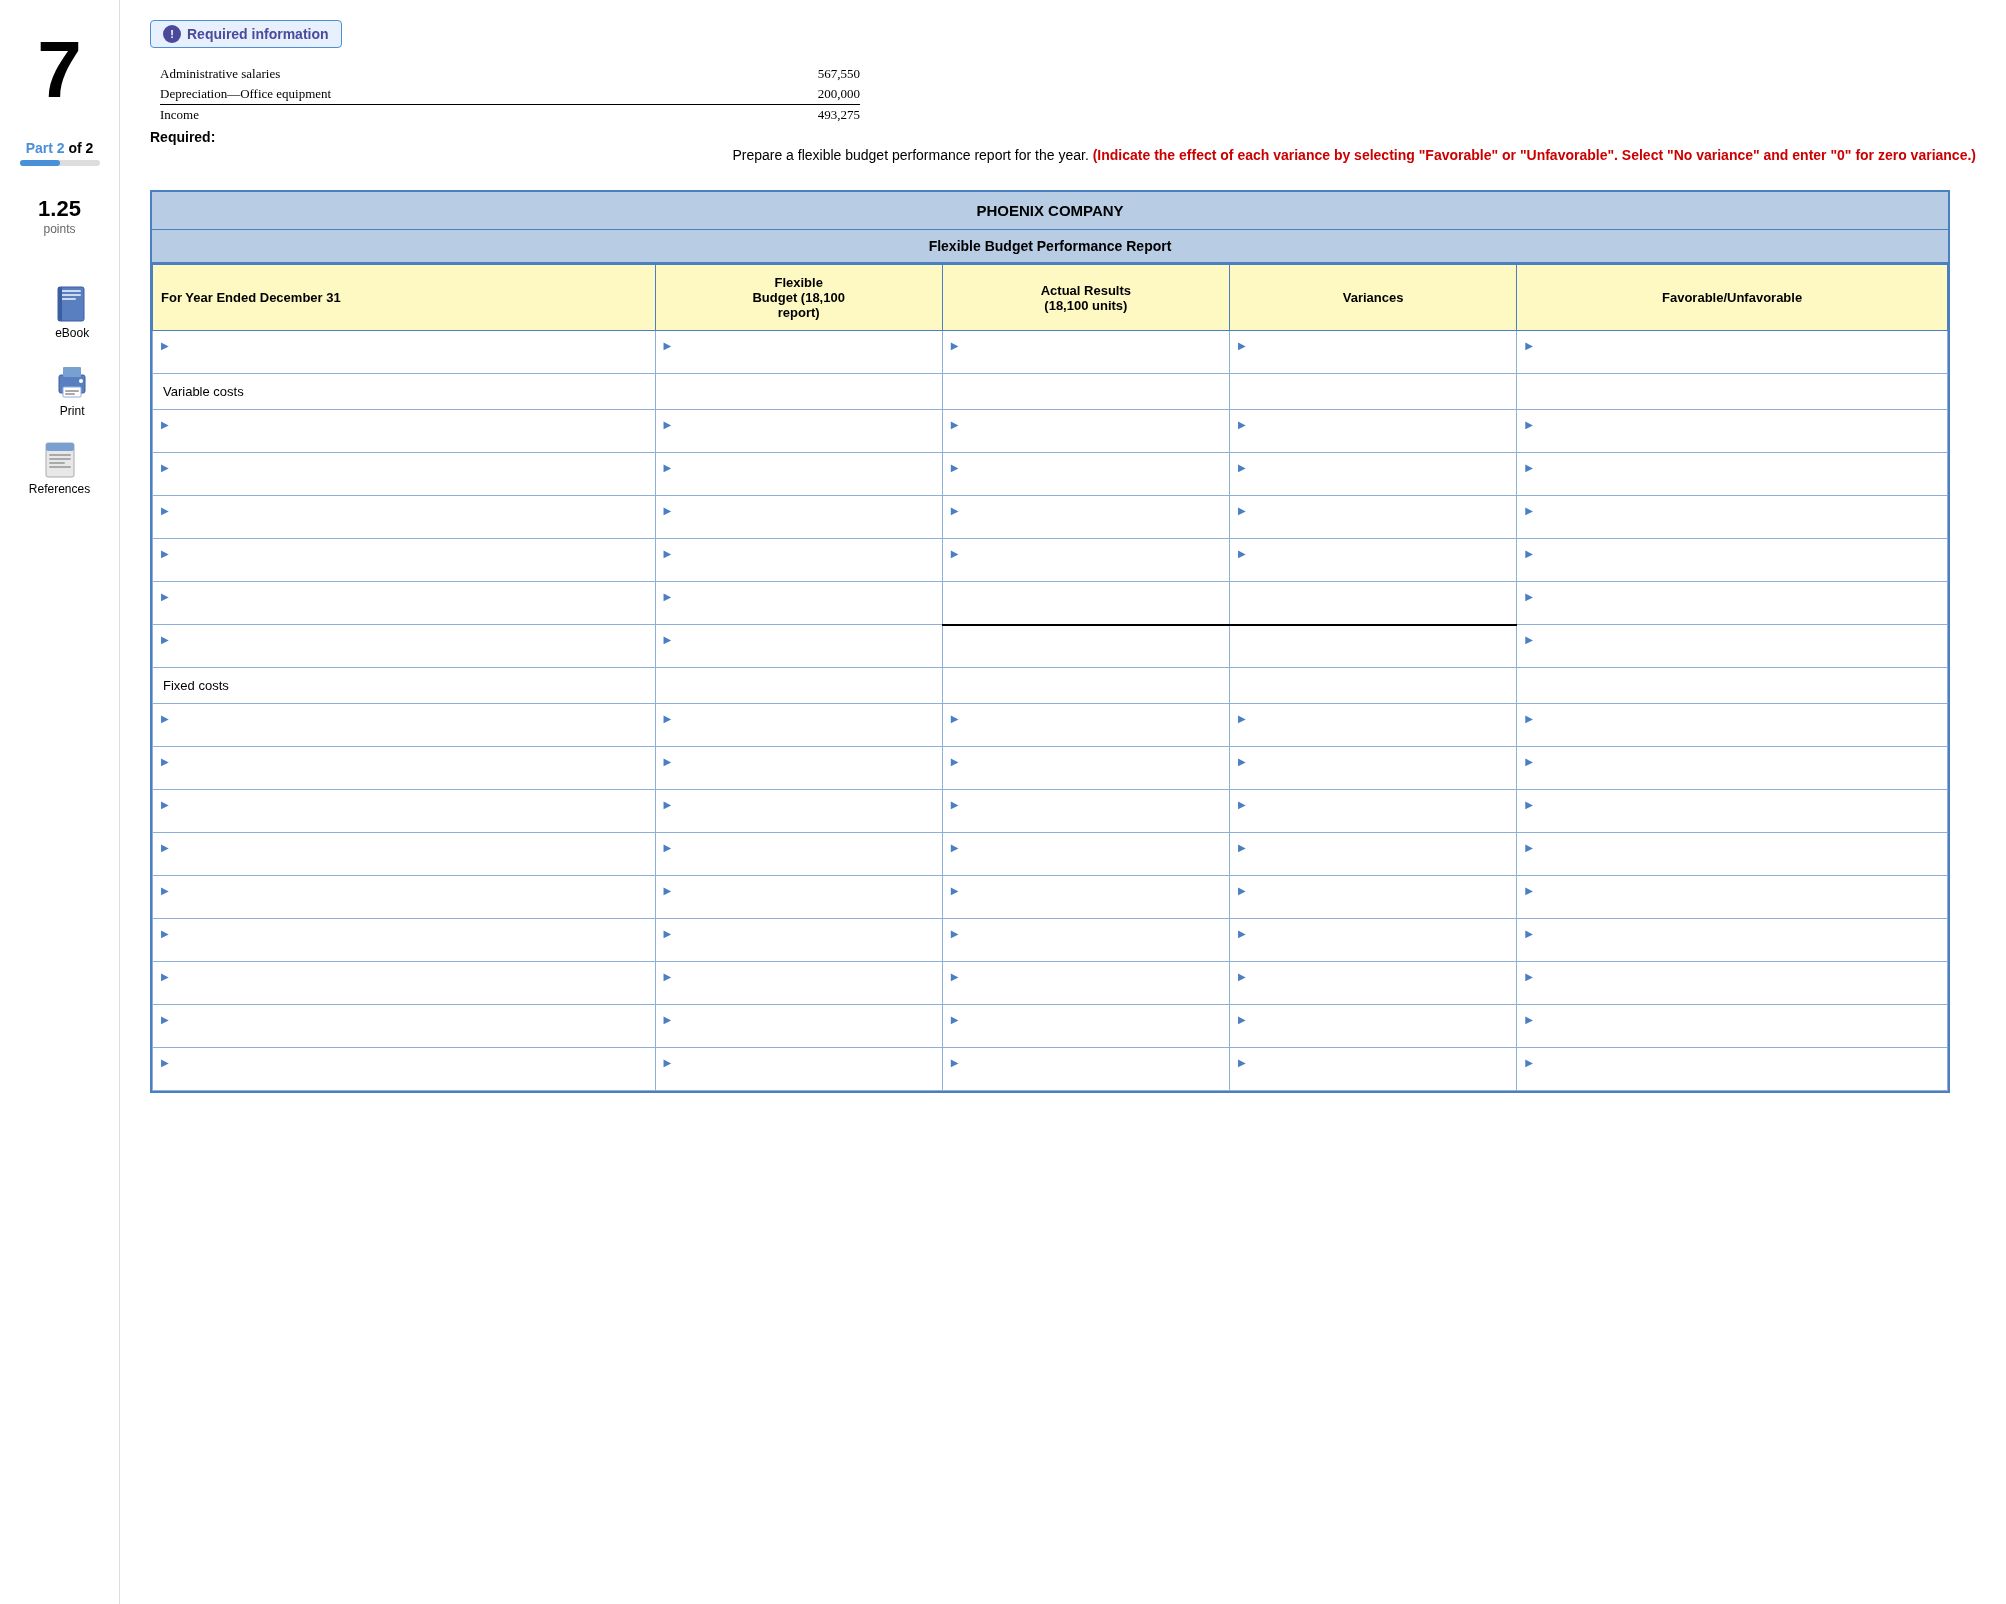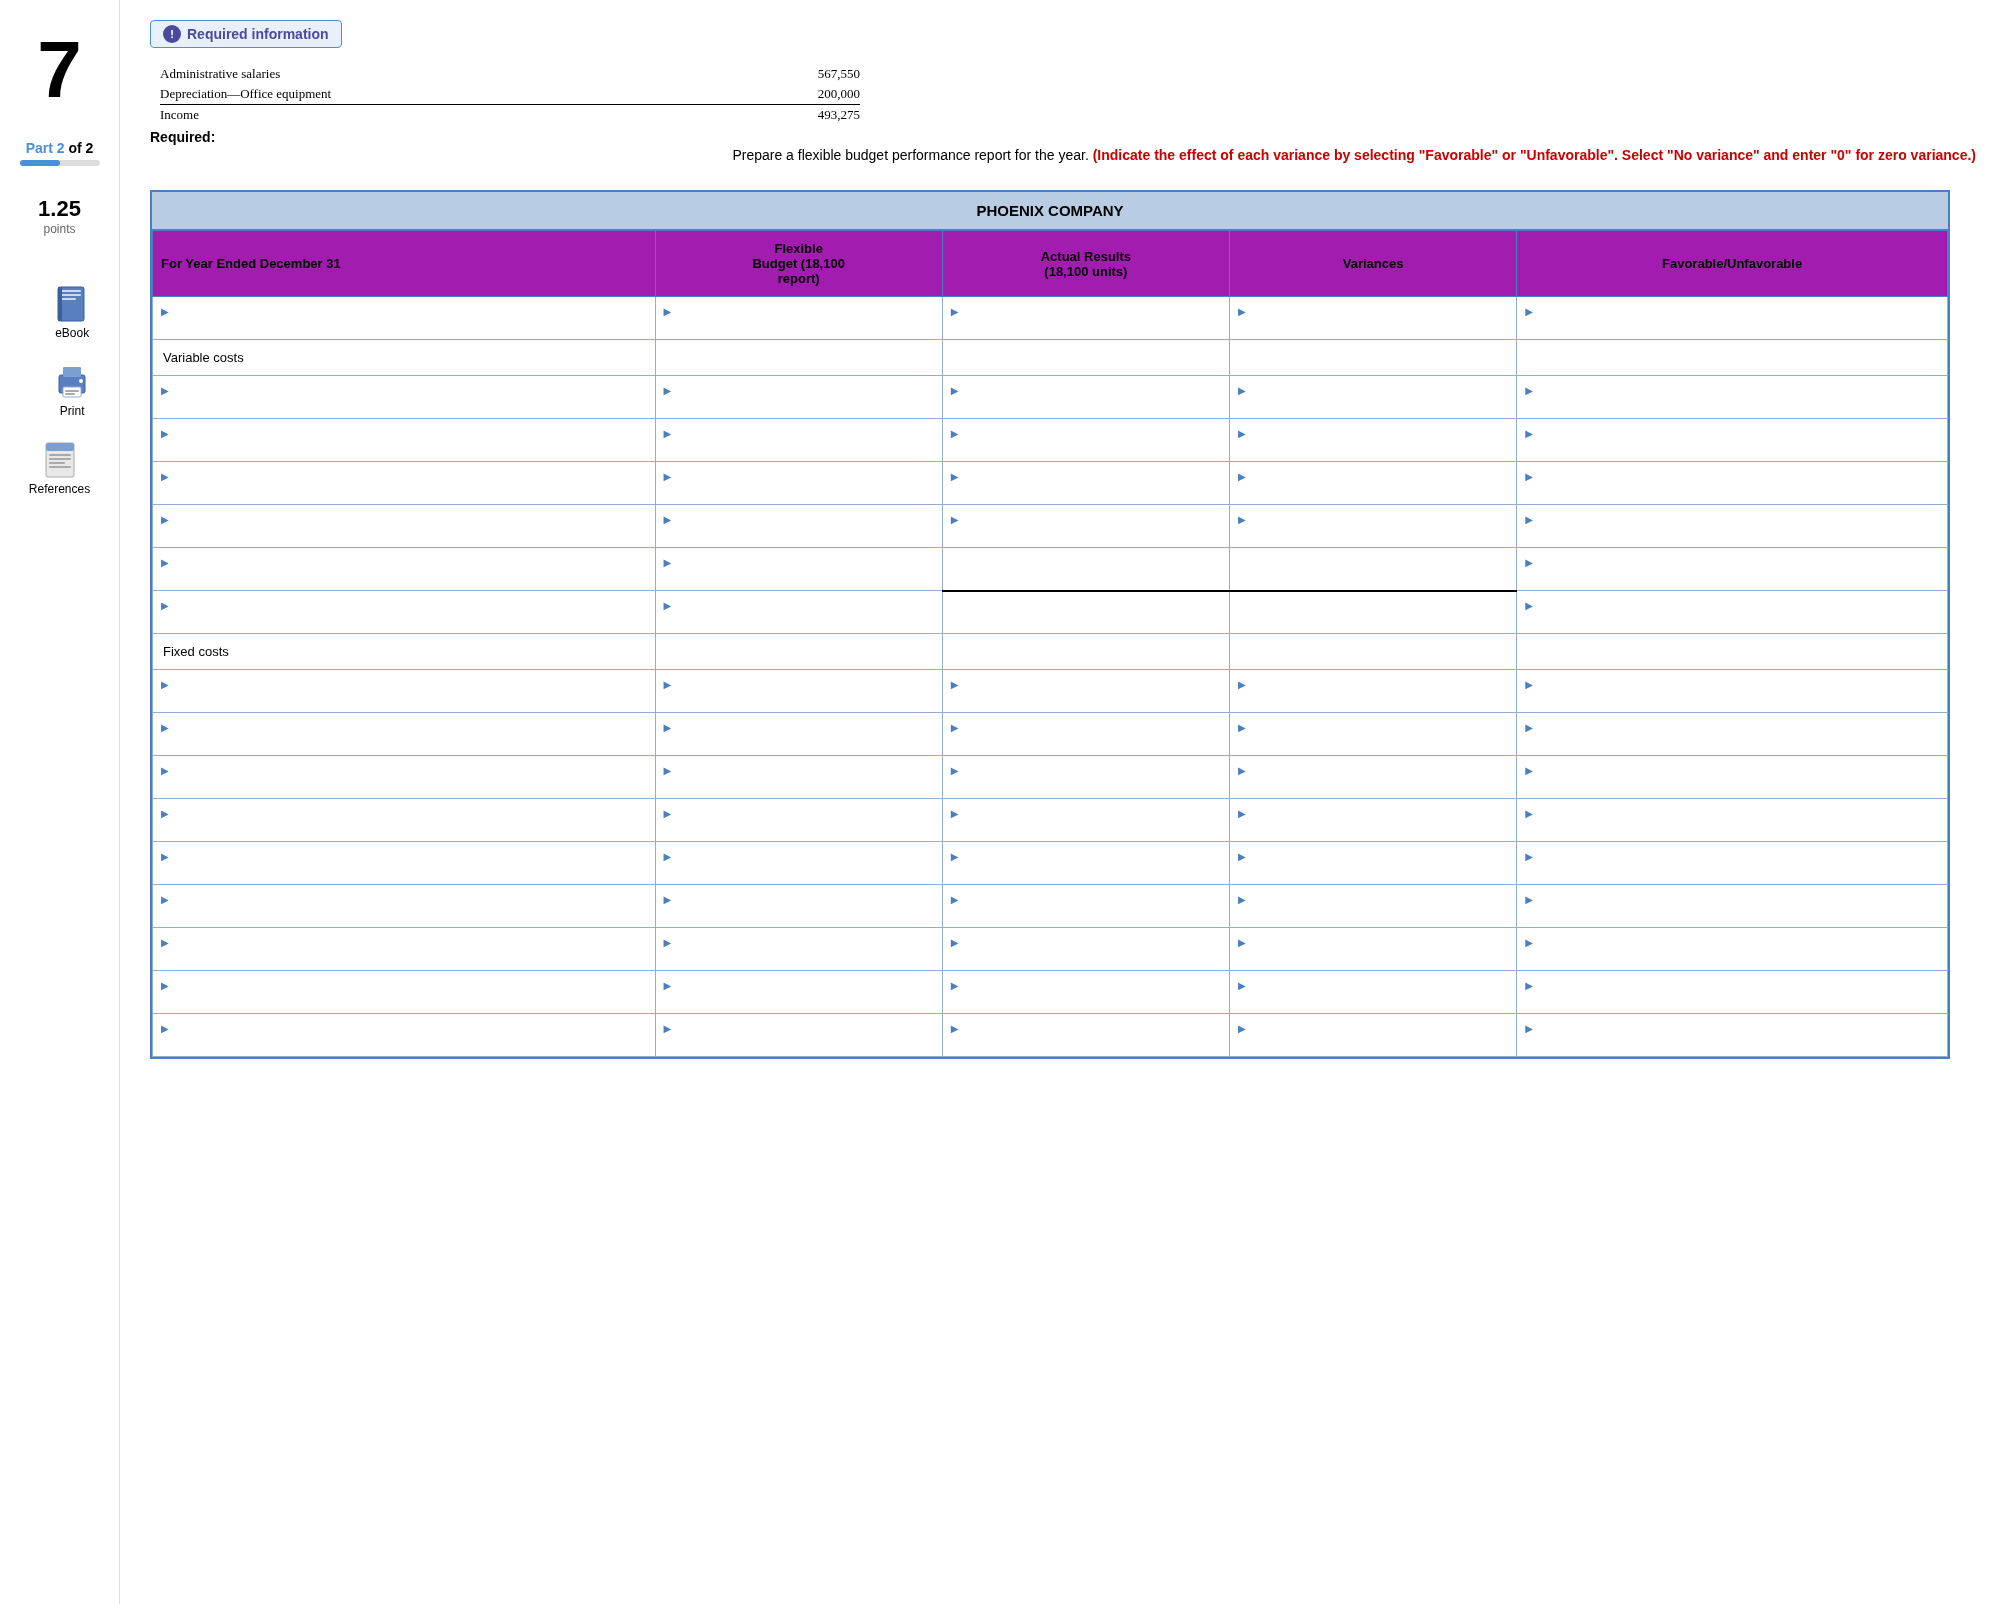"Flexible Budget Performance Report" div.report-subheader-row { html: none -> <div>Flexible Budget Performance Report</div> }
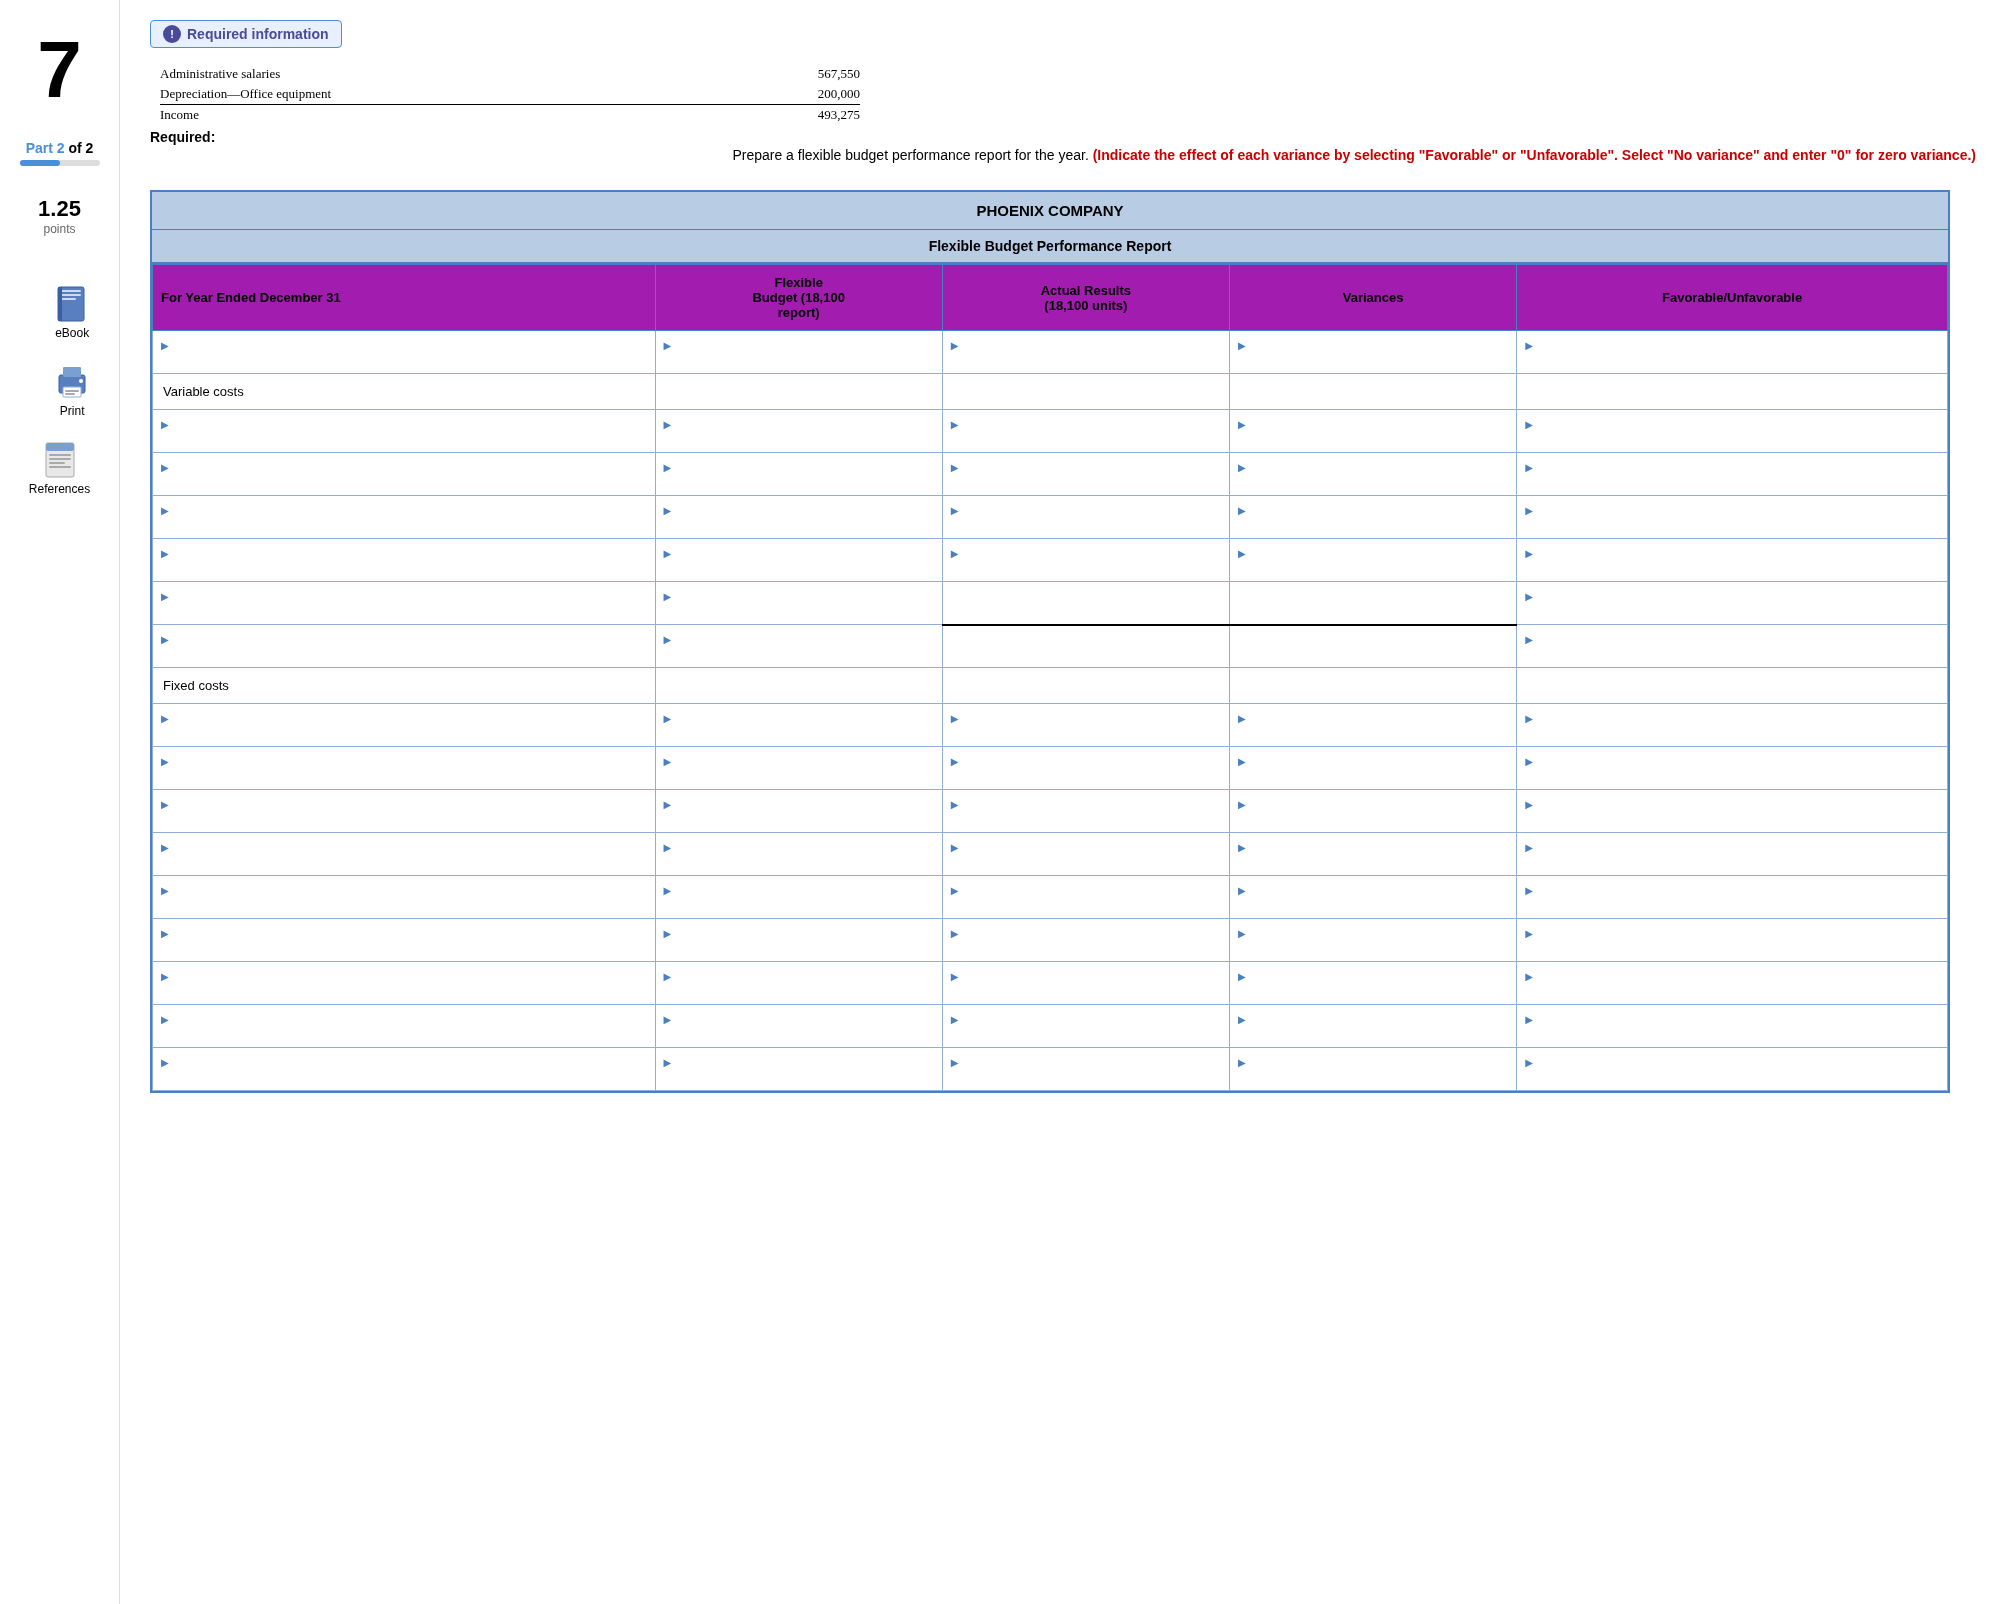"Flexible" .report-table th { background: #a21caf -> #fef9c3 }
